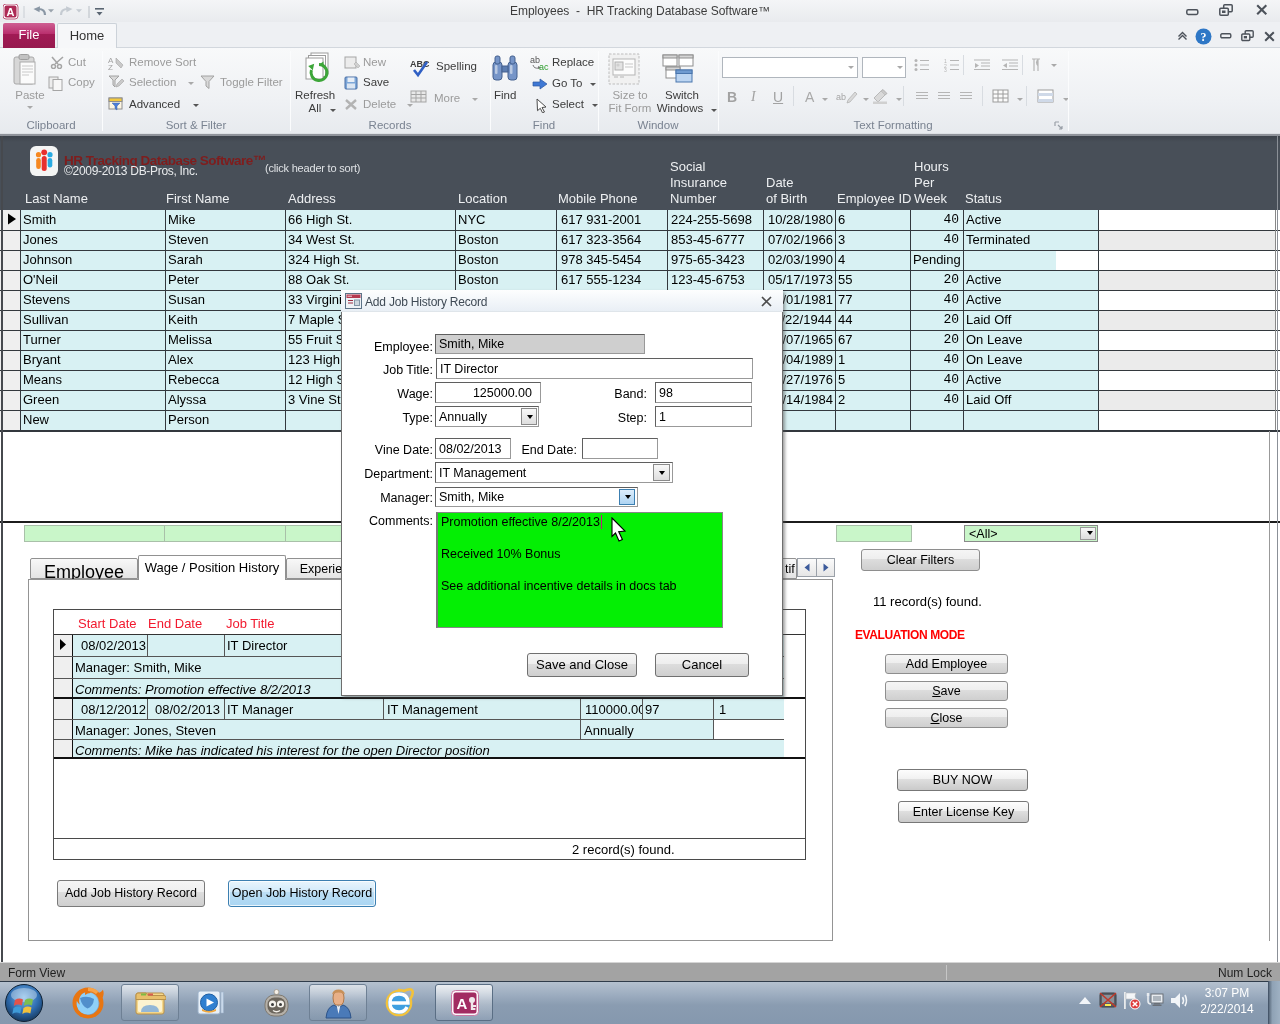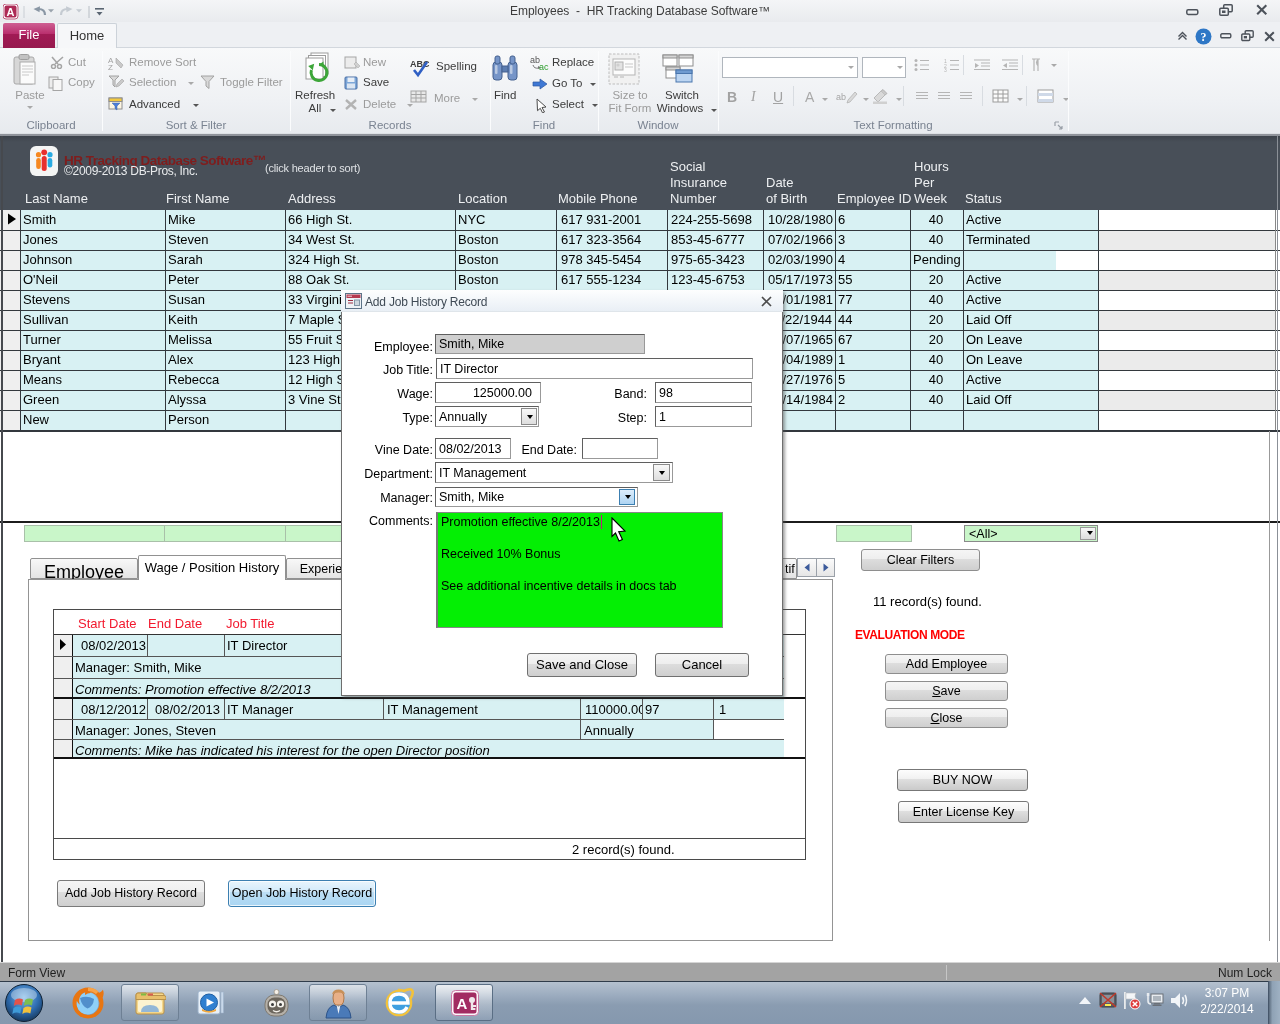"40" .cell.r { font-family: none -> Liberation Mono, monospace; text-align: center -> right }
